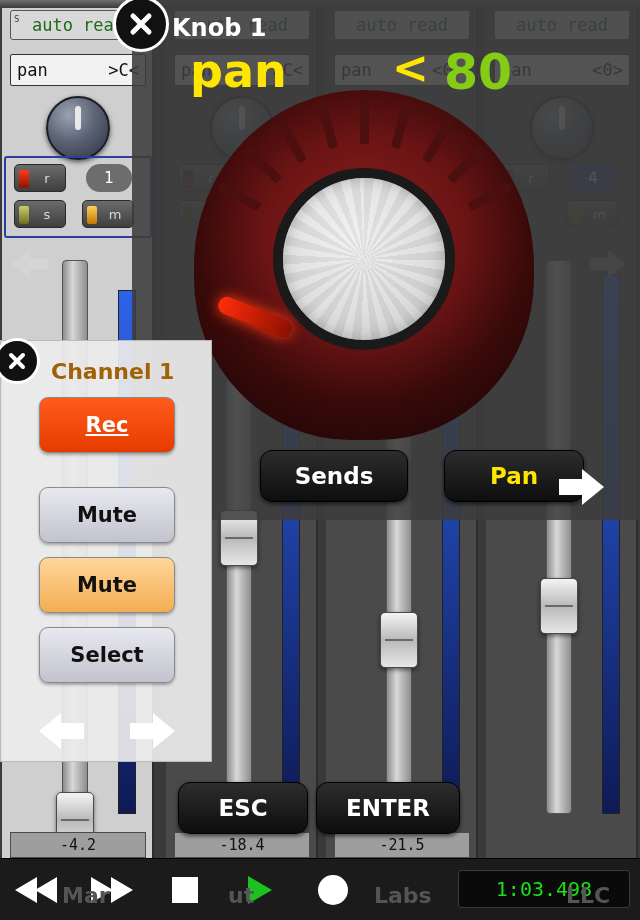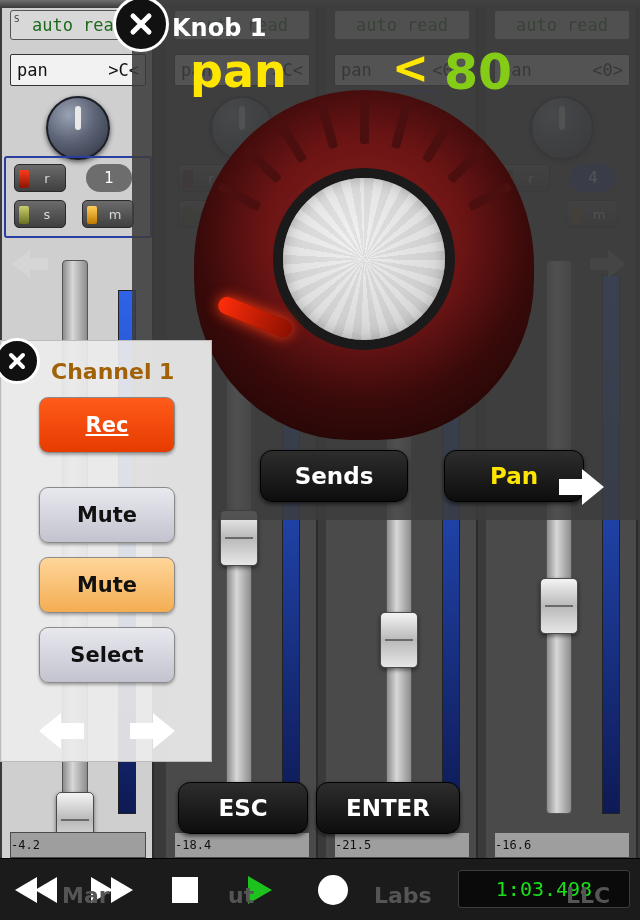"-4.2" .dbval { font-size: 12px -> 15px; justify-content: flex-start -> center }
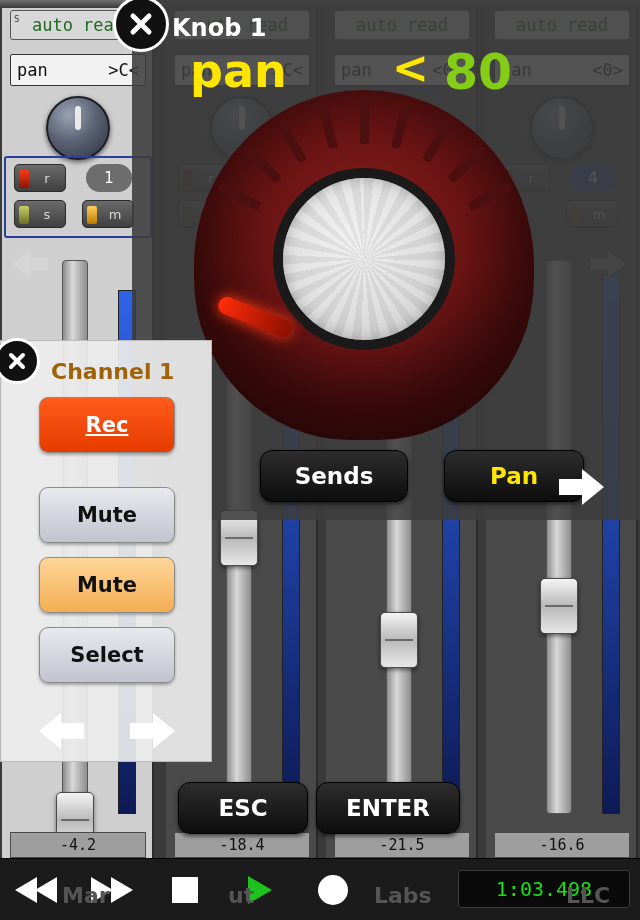"-16.6" div.dbval { html: <div> <span>-16.6</span> </div> -> none }
